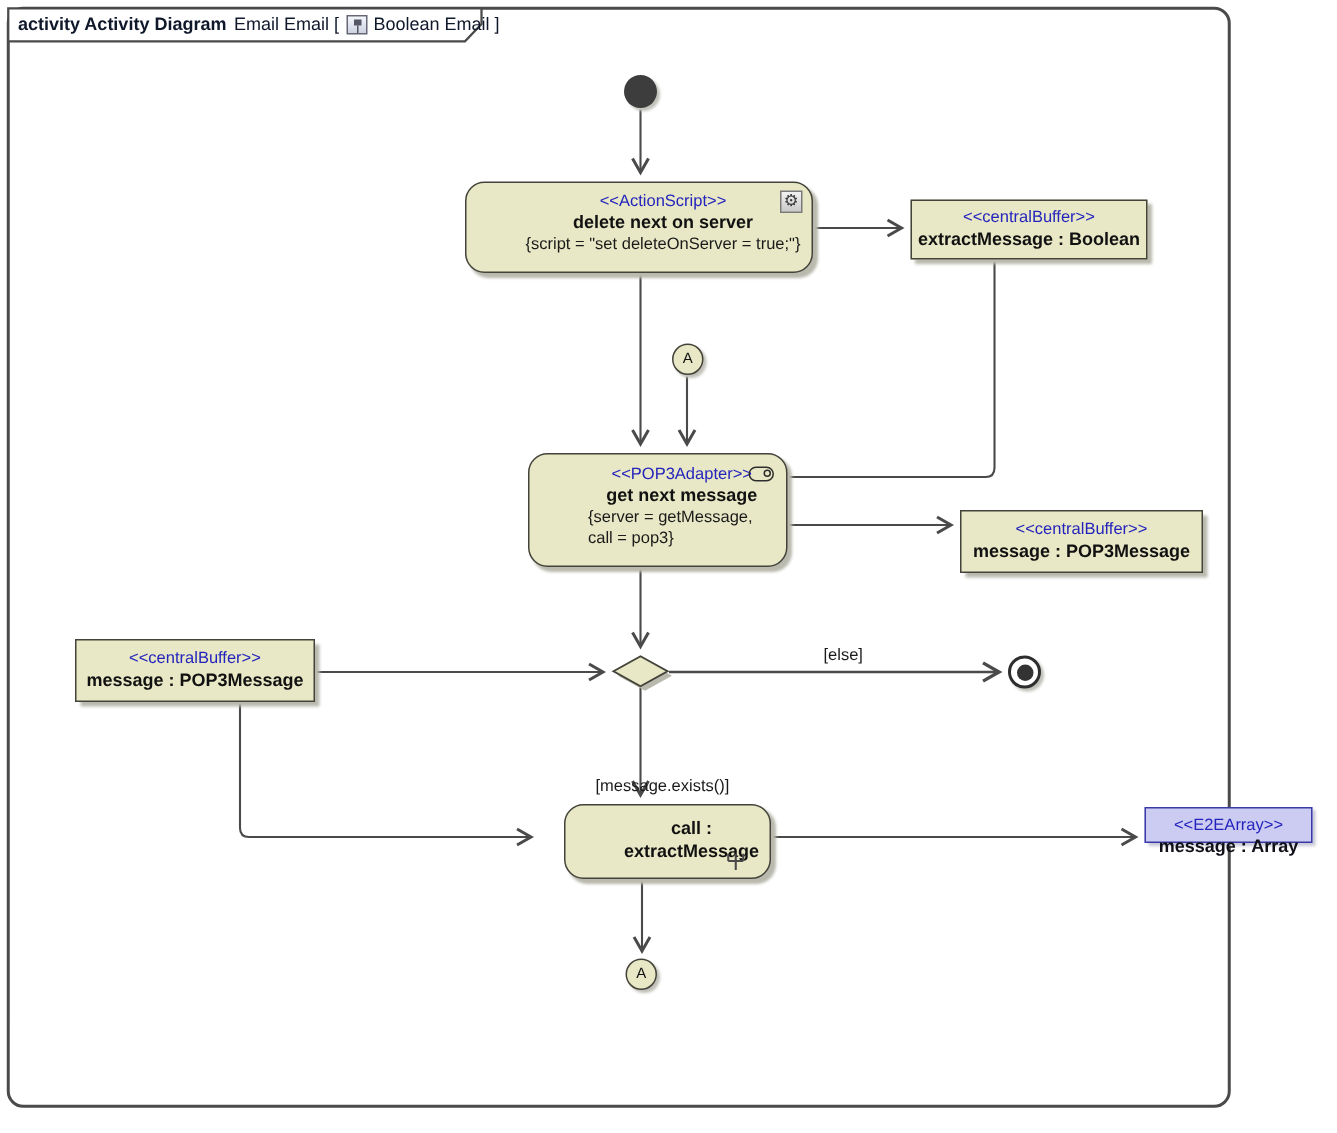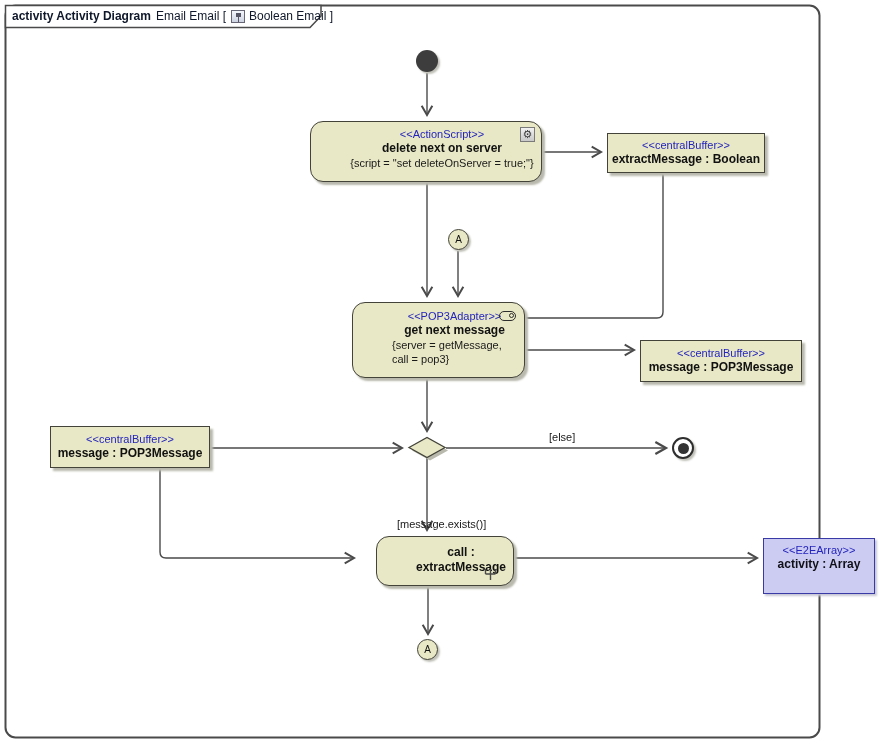"<<E2EArray>>" div.node { height: 56px -> 24px }
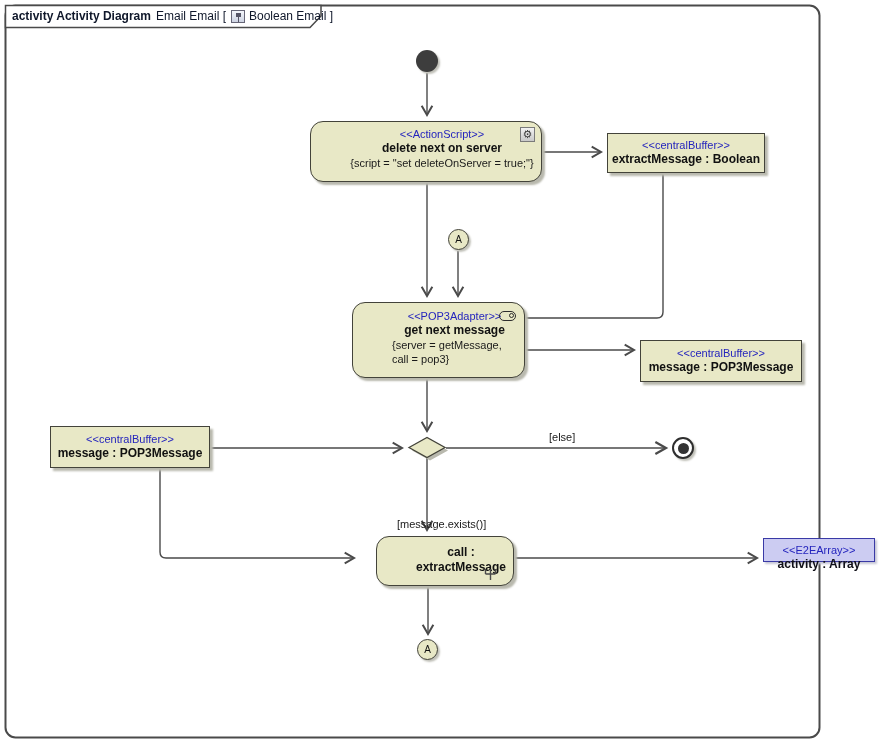"activity : Array" div.ntitle { text: activity -> message }
